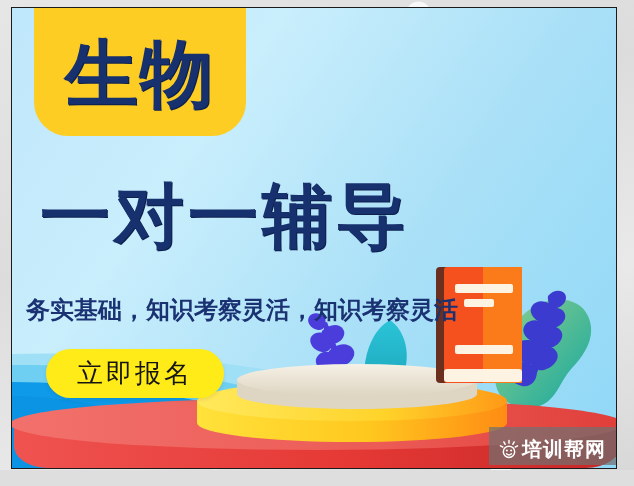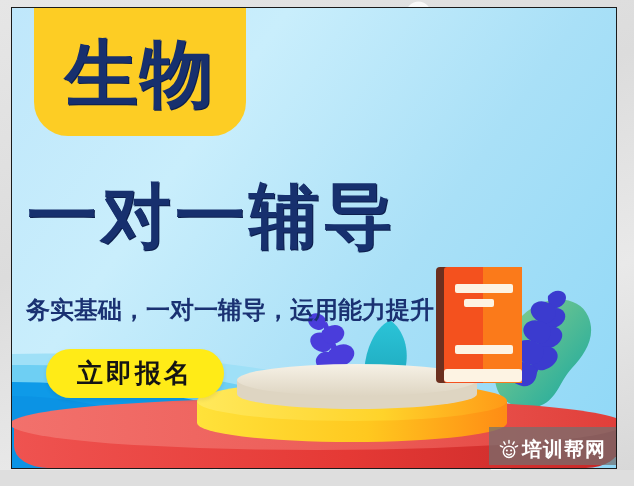"一对一辅导" #headline { left: 15px -> 28px }
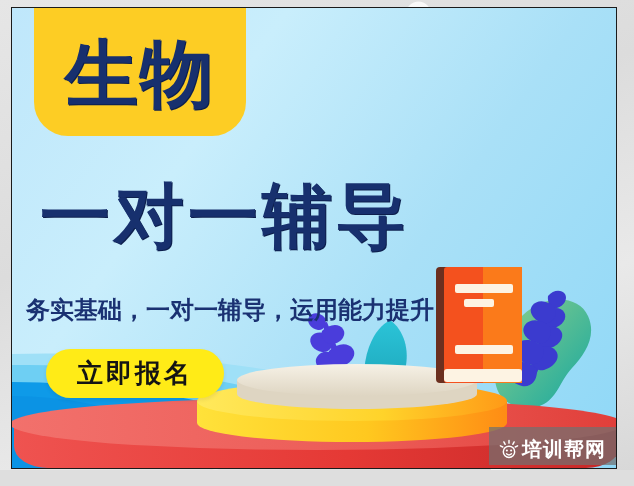"务实基础，一对一辅导，运用能力提升" div { text: 一对一辅导，运用能力提升 -> 知识考察灵活，知识考察灵活 }
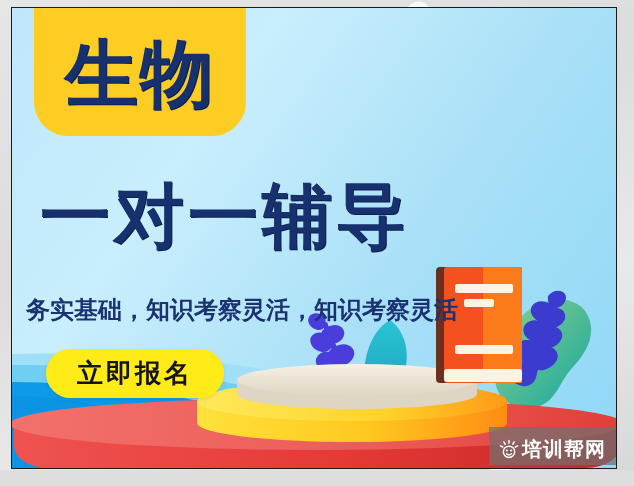"立即报名" #cta .txt { font-weight: 700 -> 400 }
